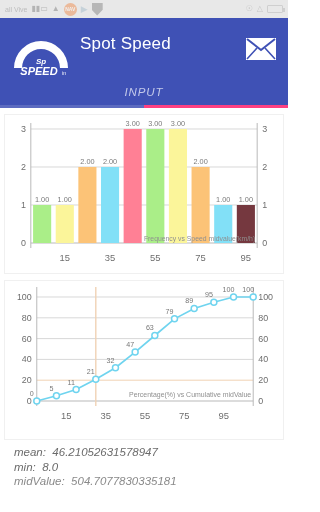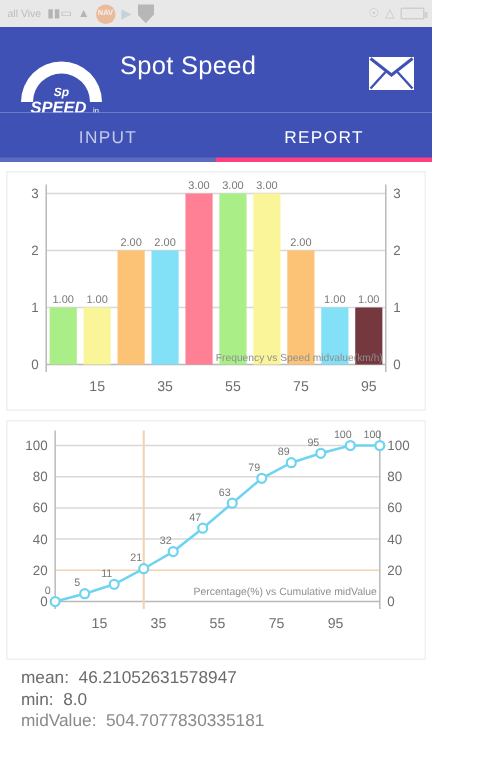"INPUT" .tabs { font-style: none -> italic }
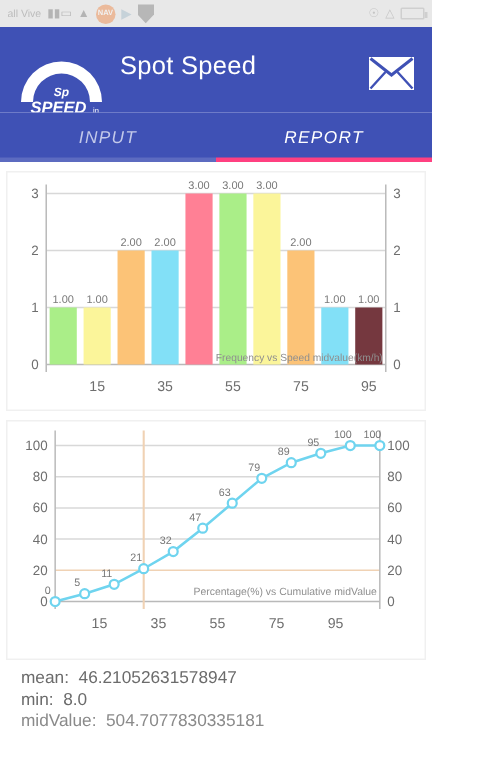"REPORT" div.tab { html: <div>REPORT</div> -> none }
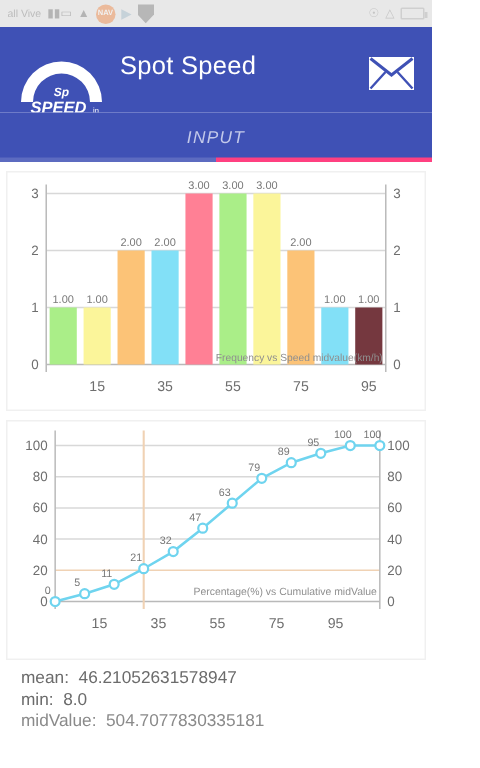"mean: 46.21052631578947" .stats div { font-style: none -> italic }
